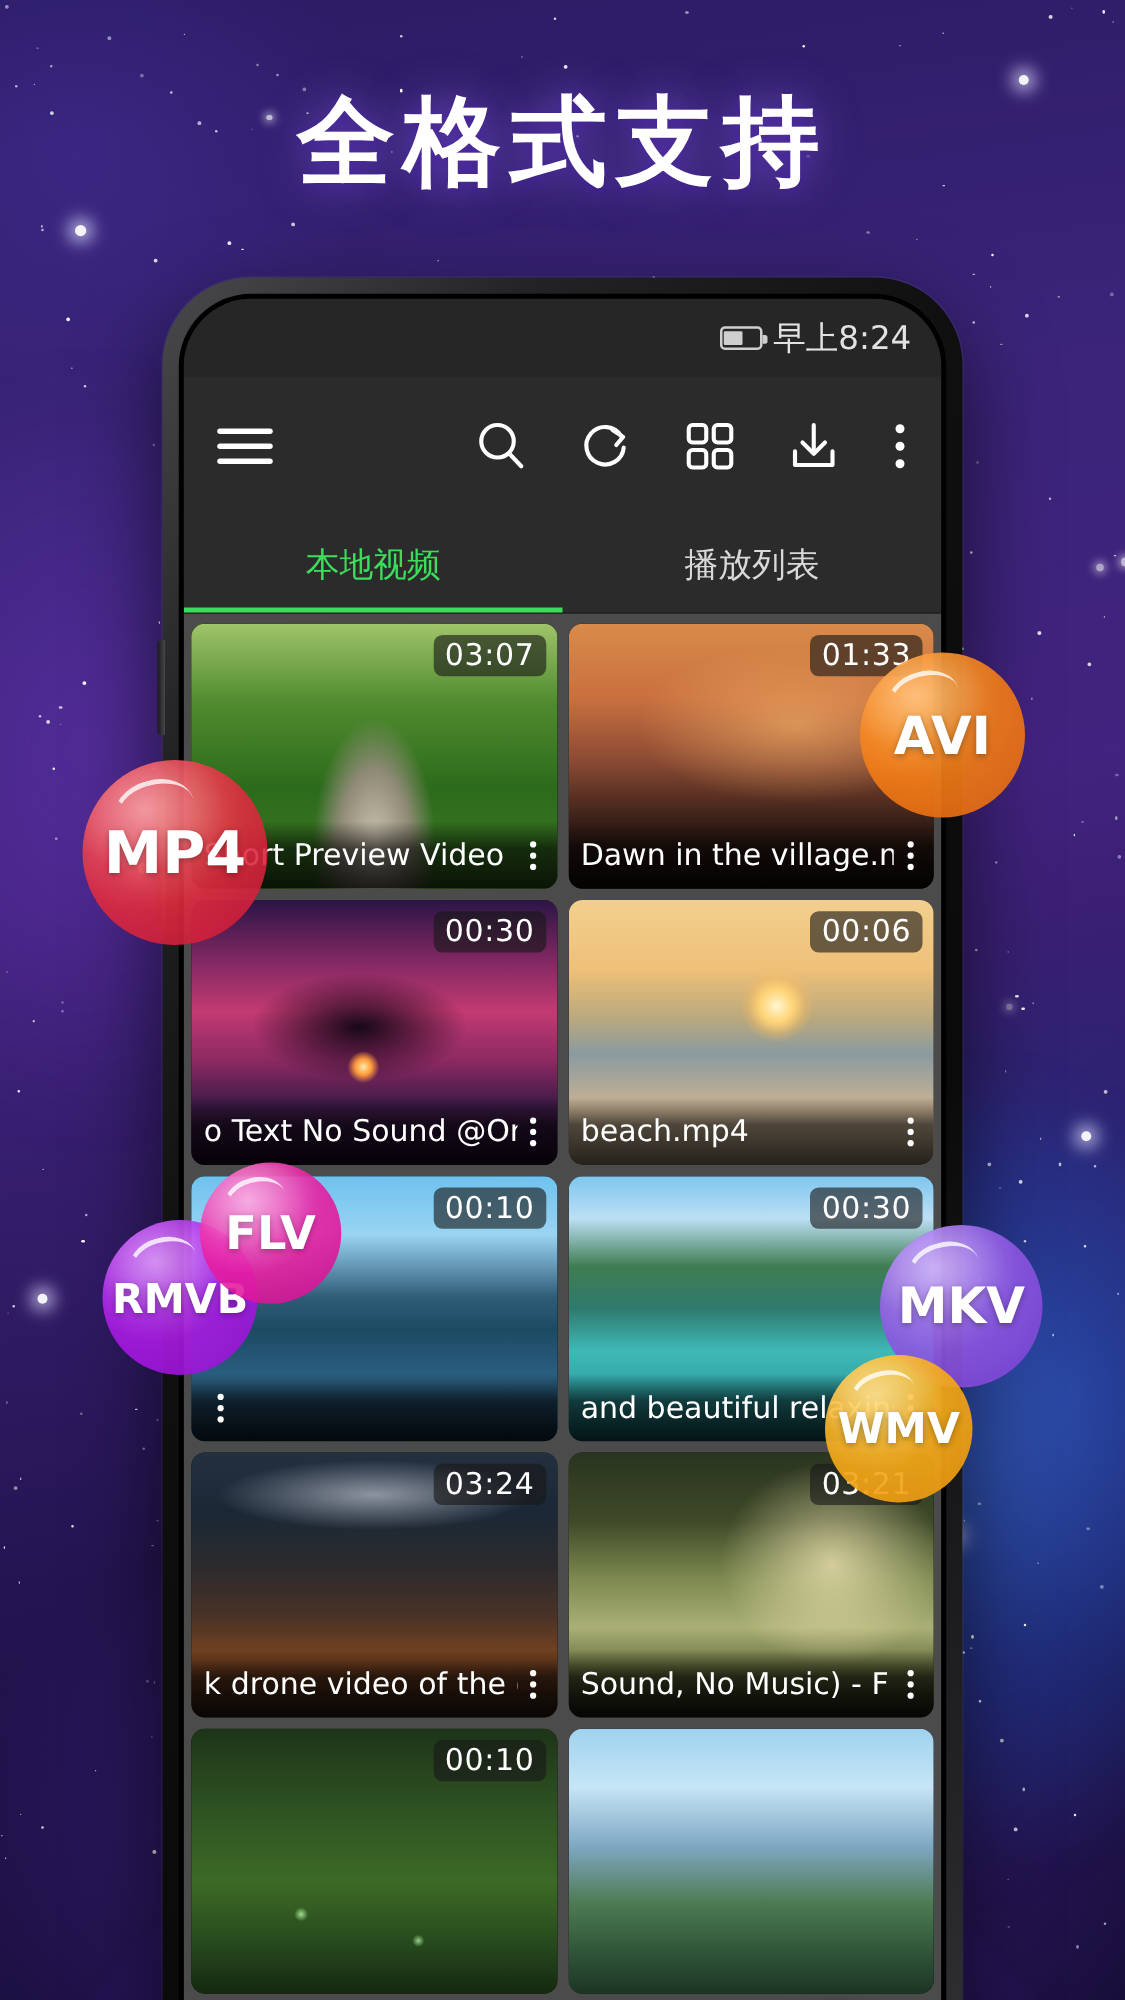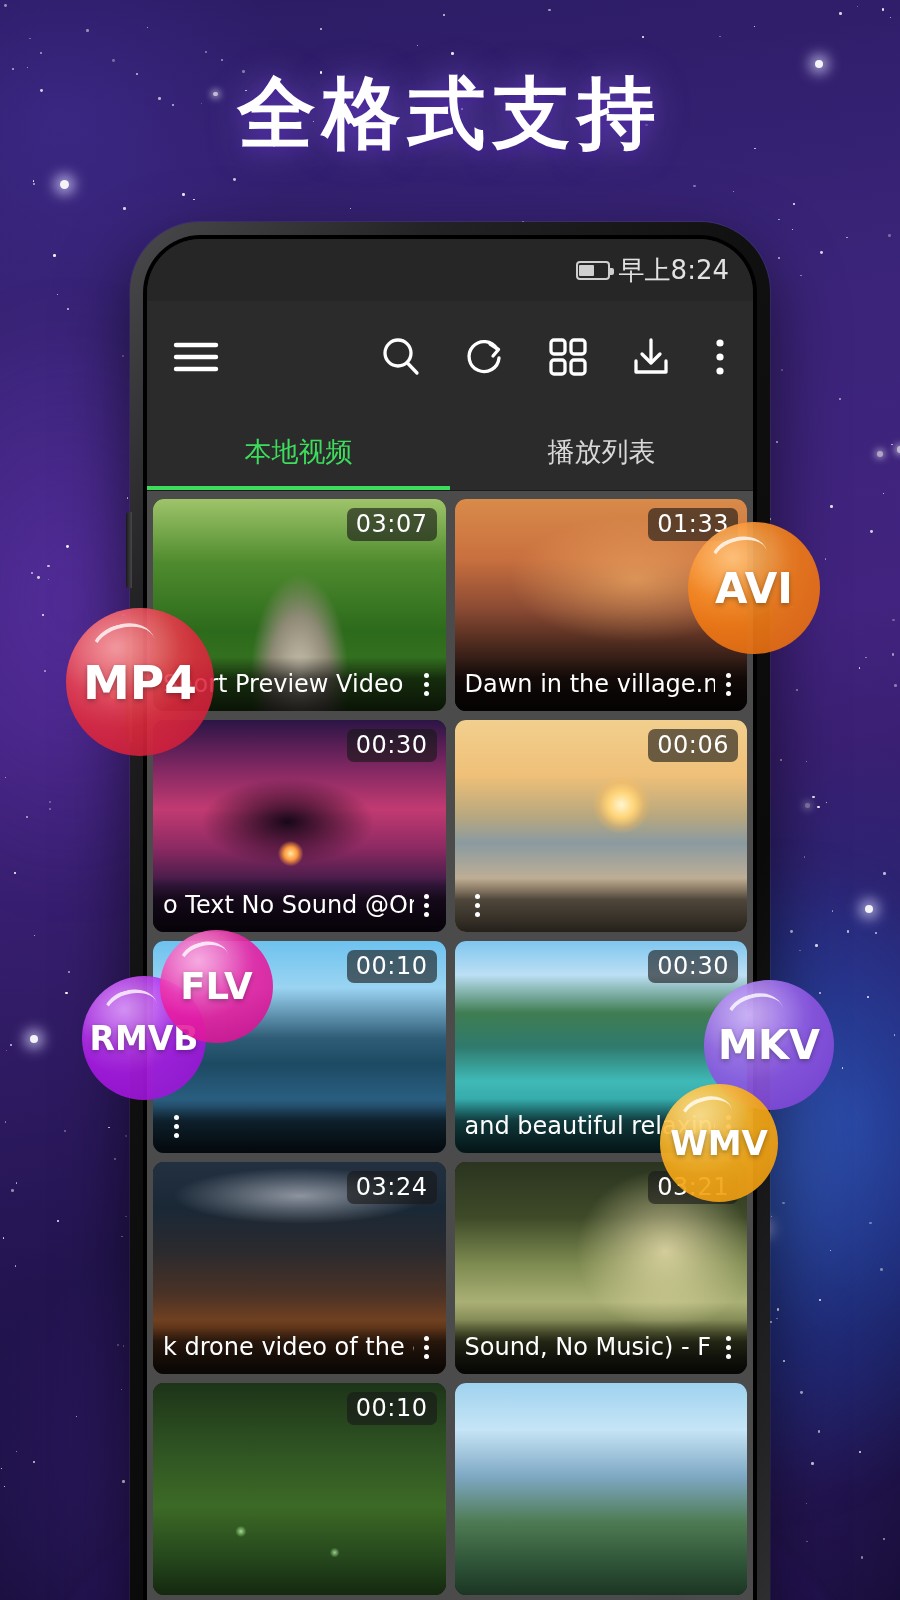"beach.mp4" div.cardtitle { html: none -> <div>beach.mp4</div> }
